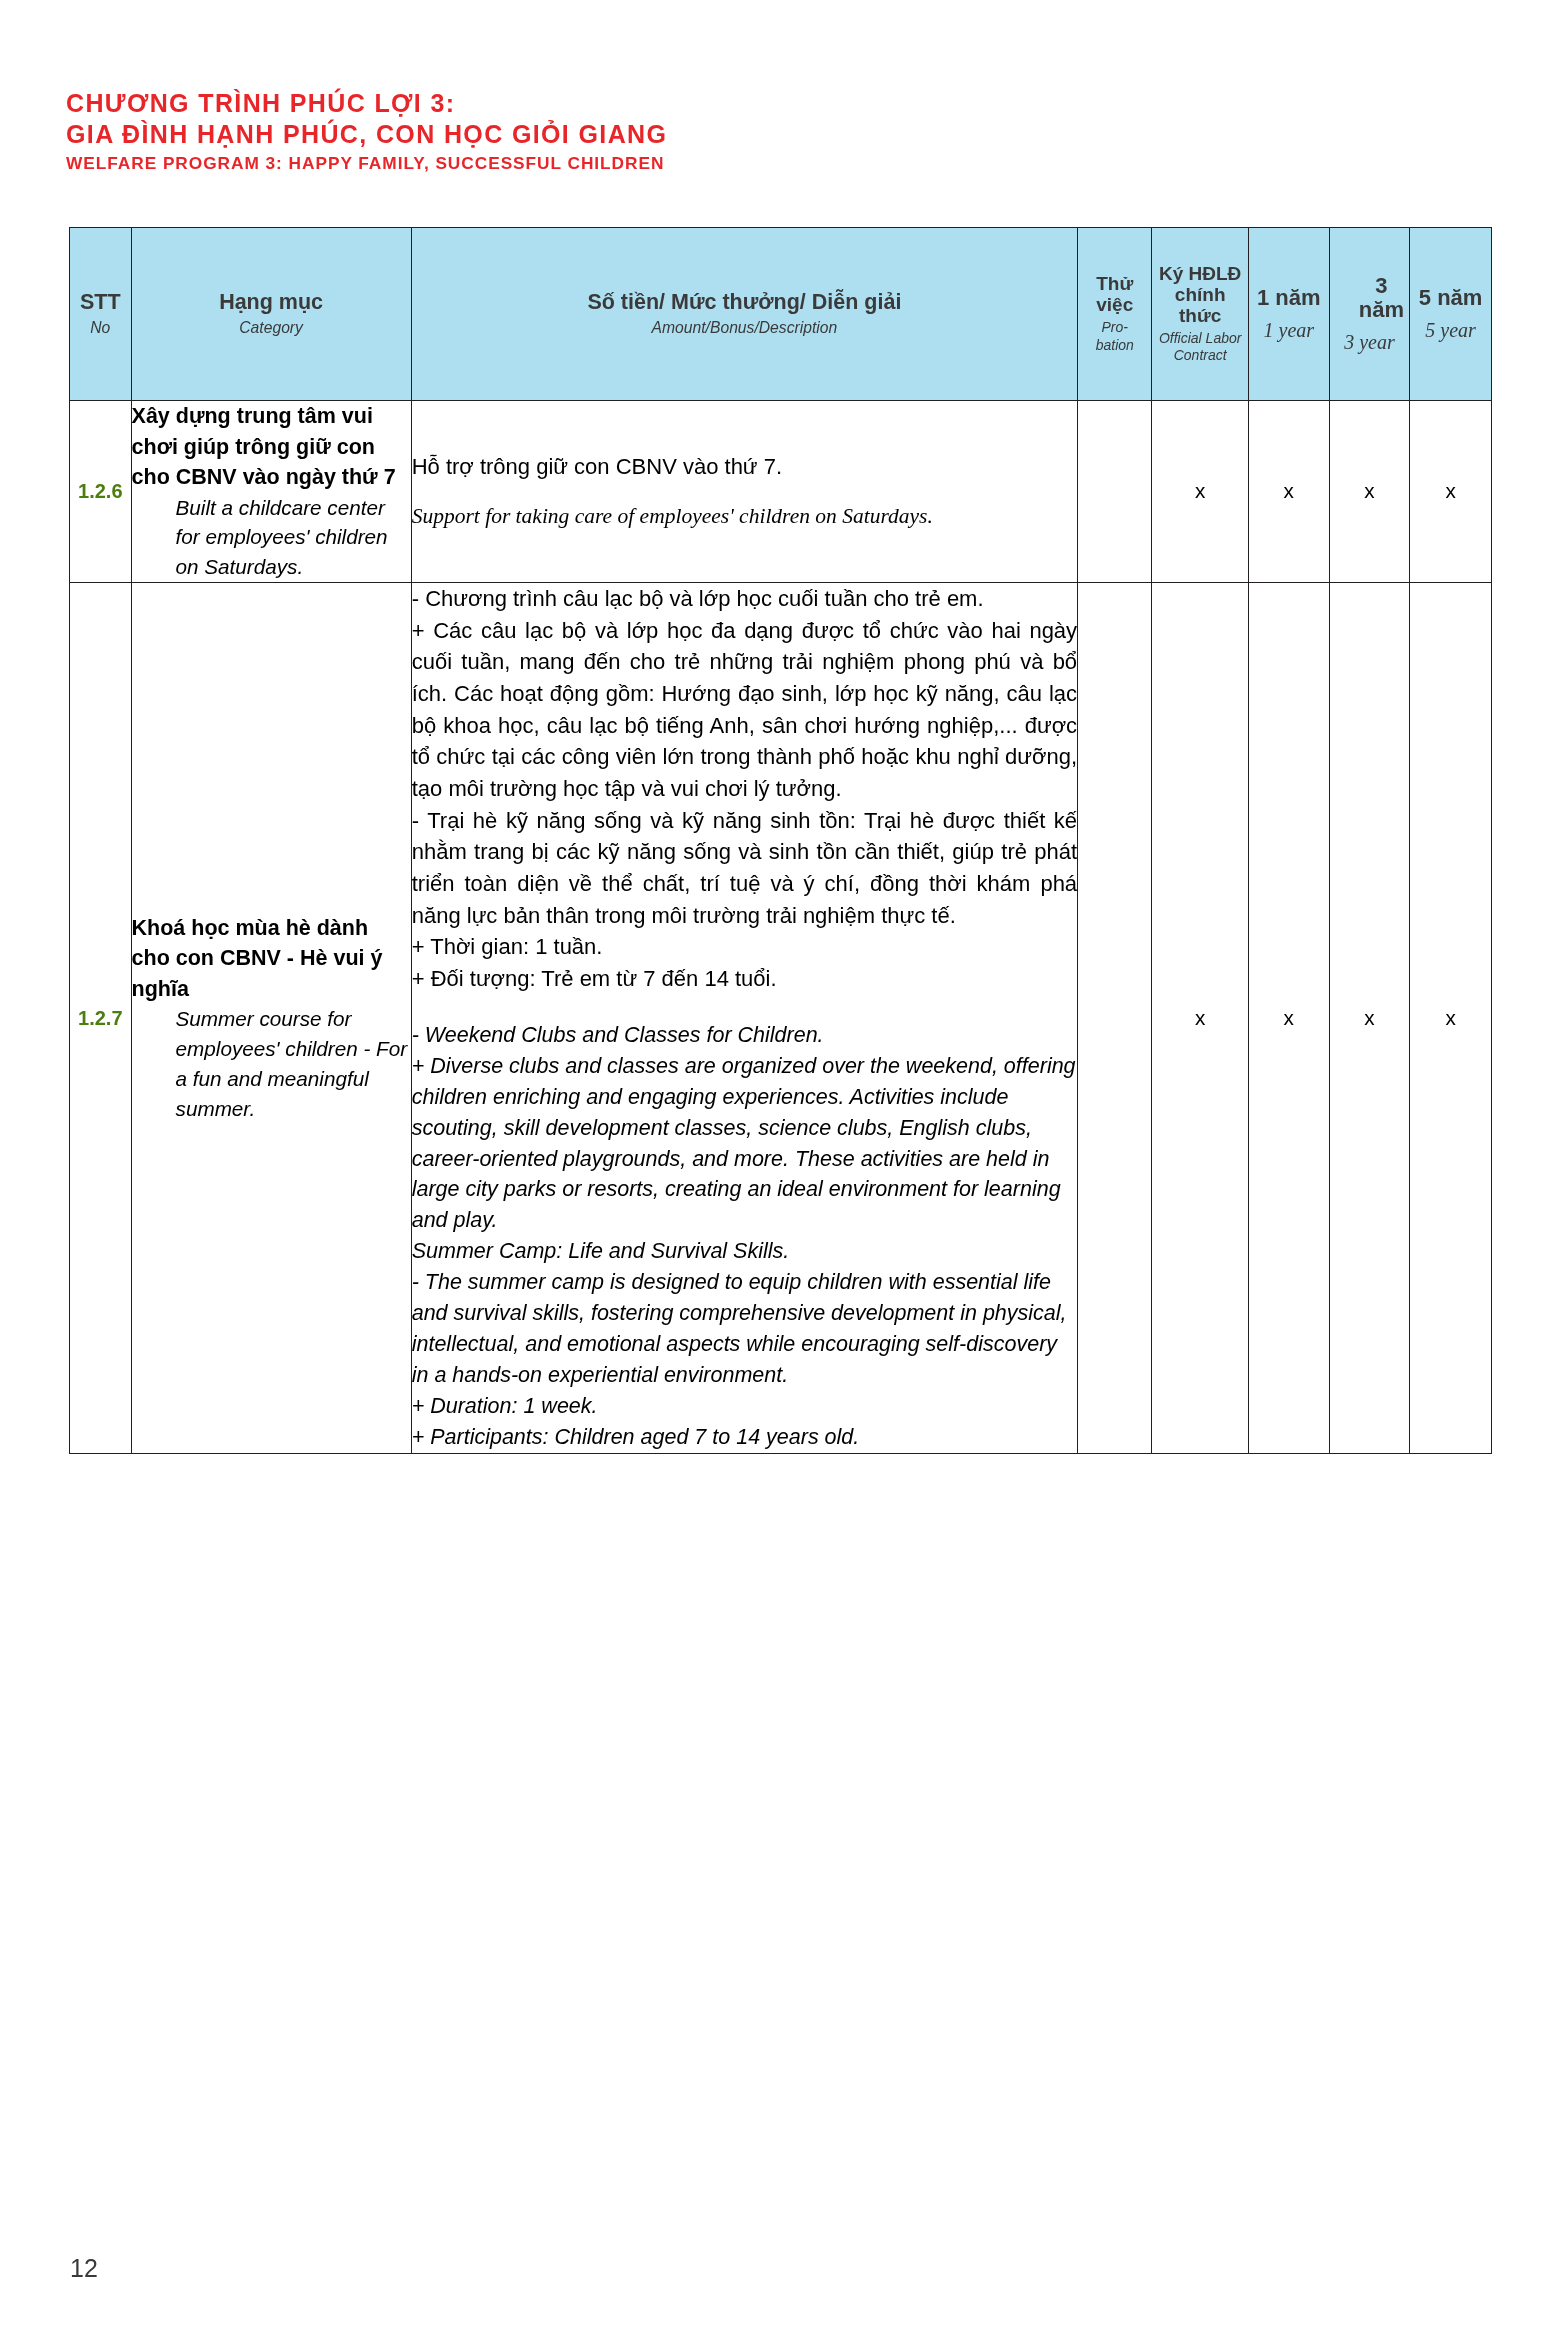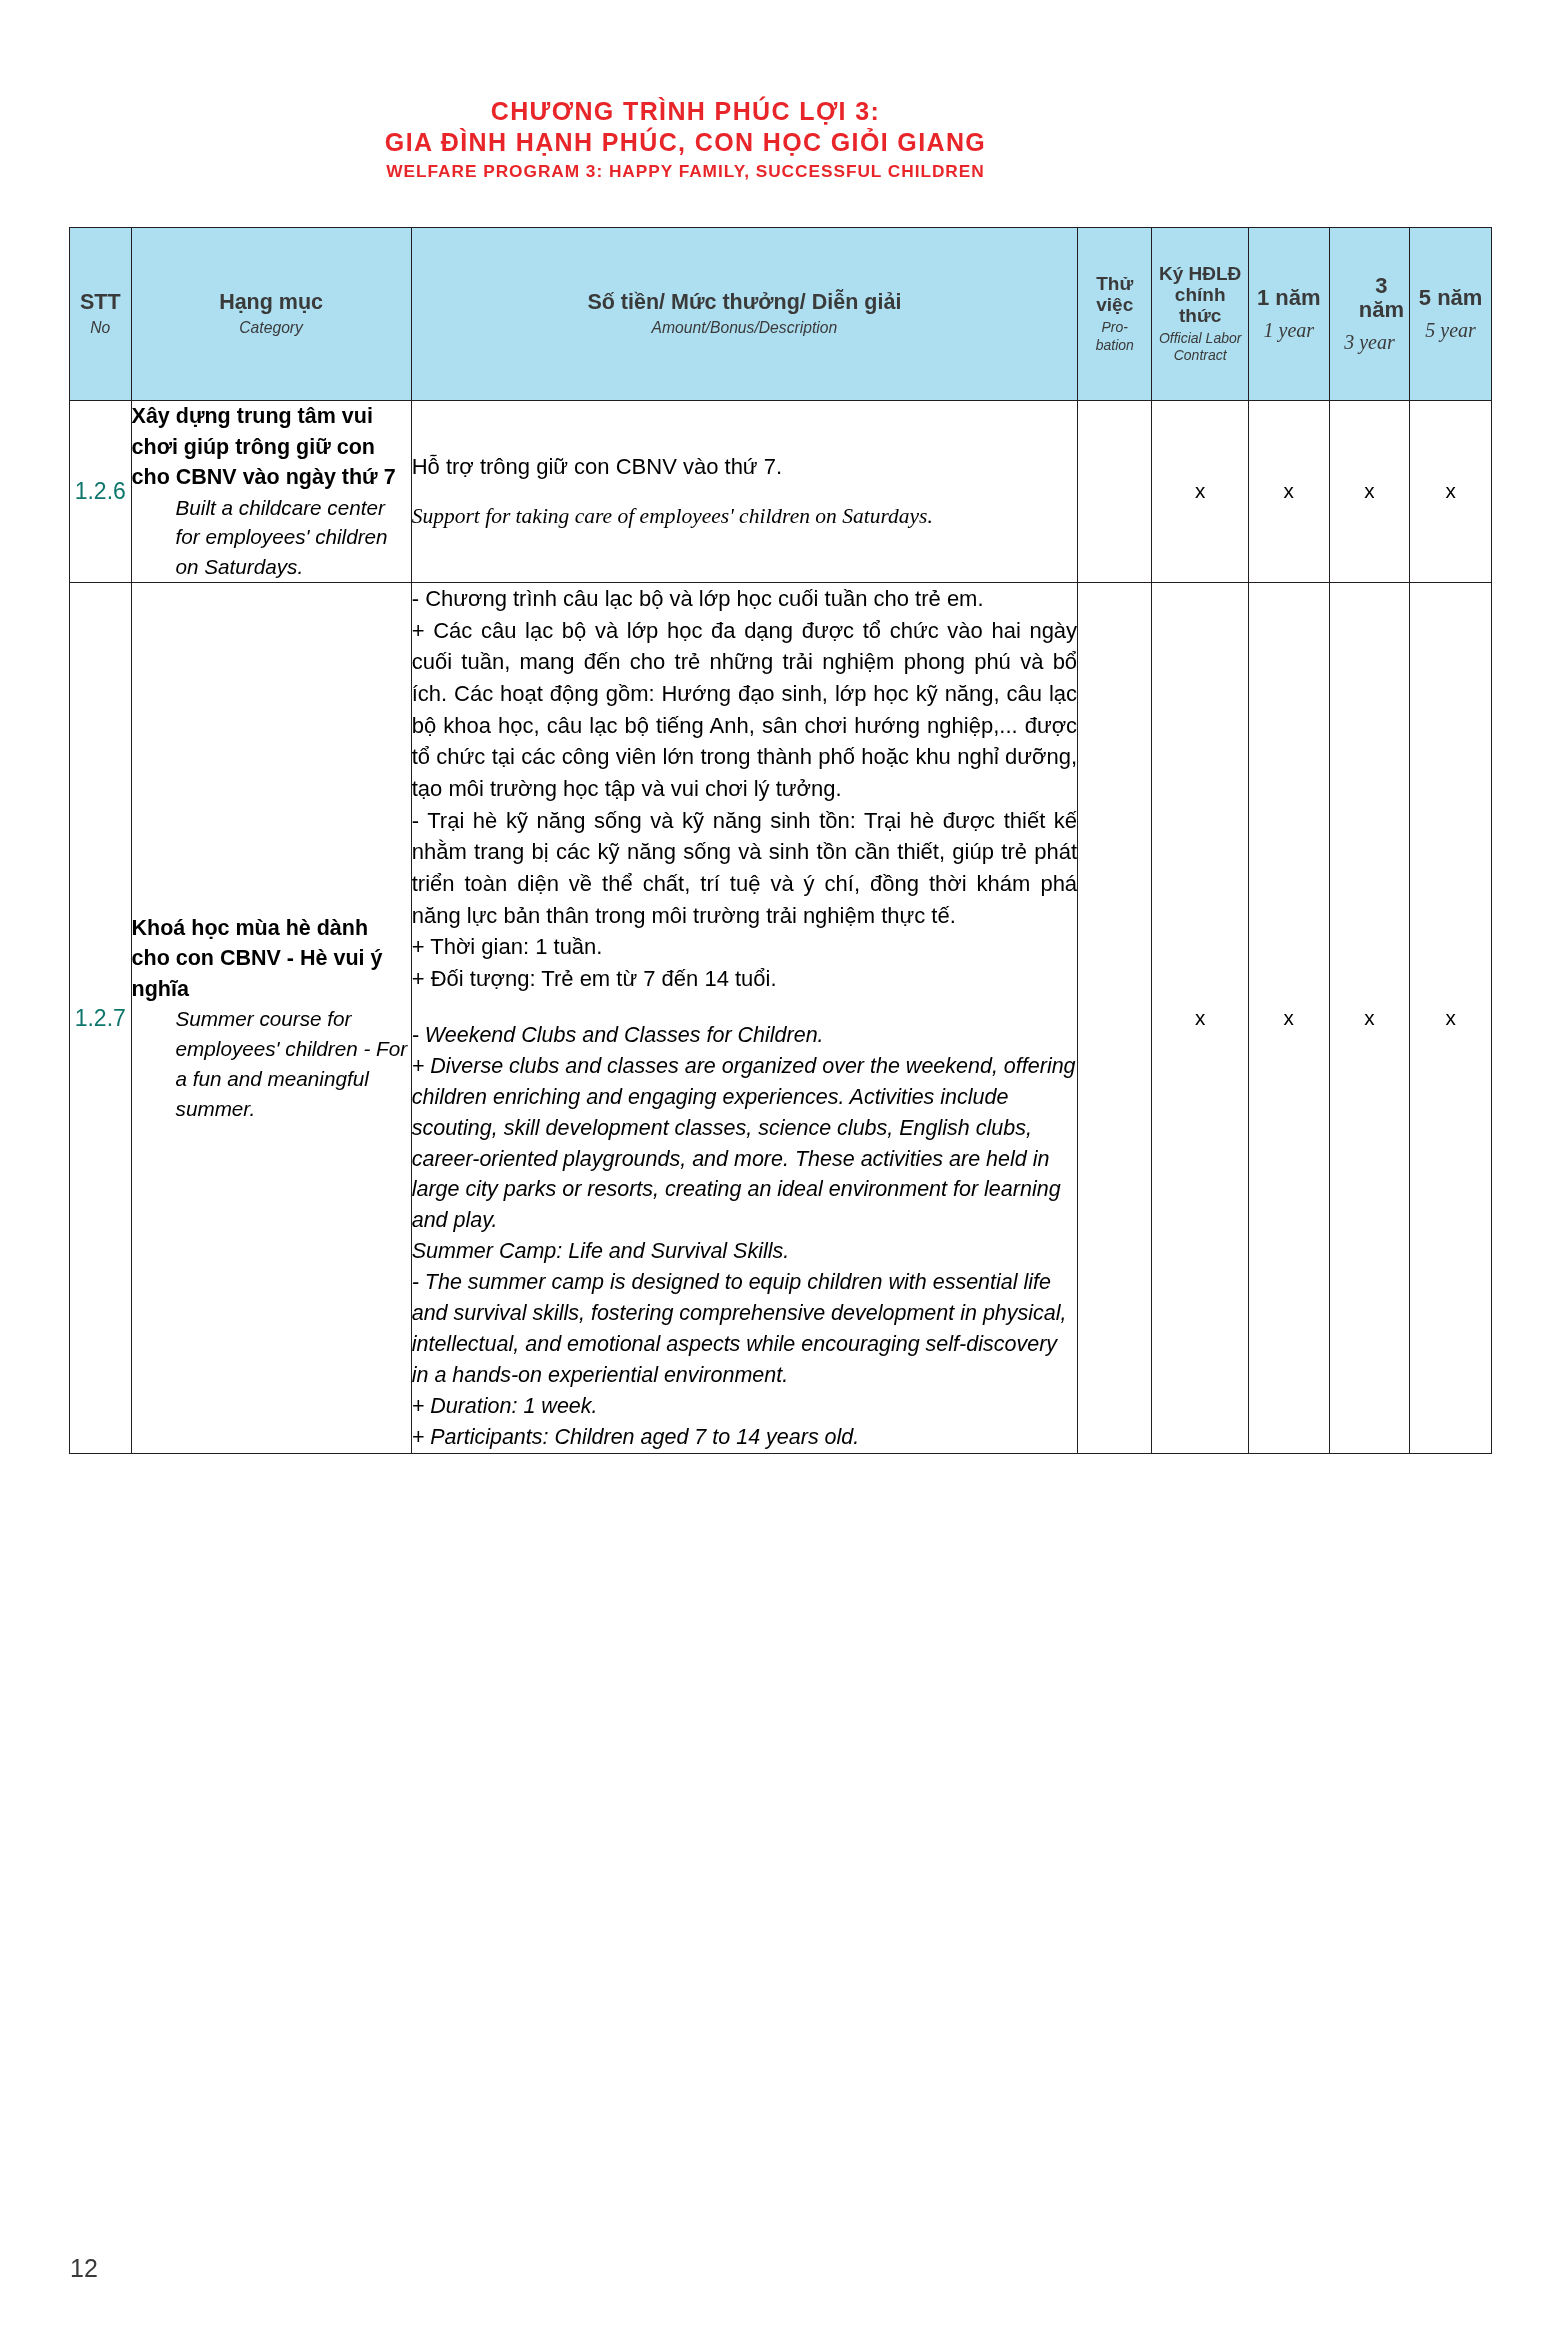"CHƯƠNG TRÌNH PHÚC LỢI 3:" .heading { text-align: center -> none; top: 96px -> 88px }
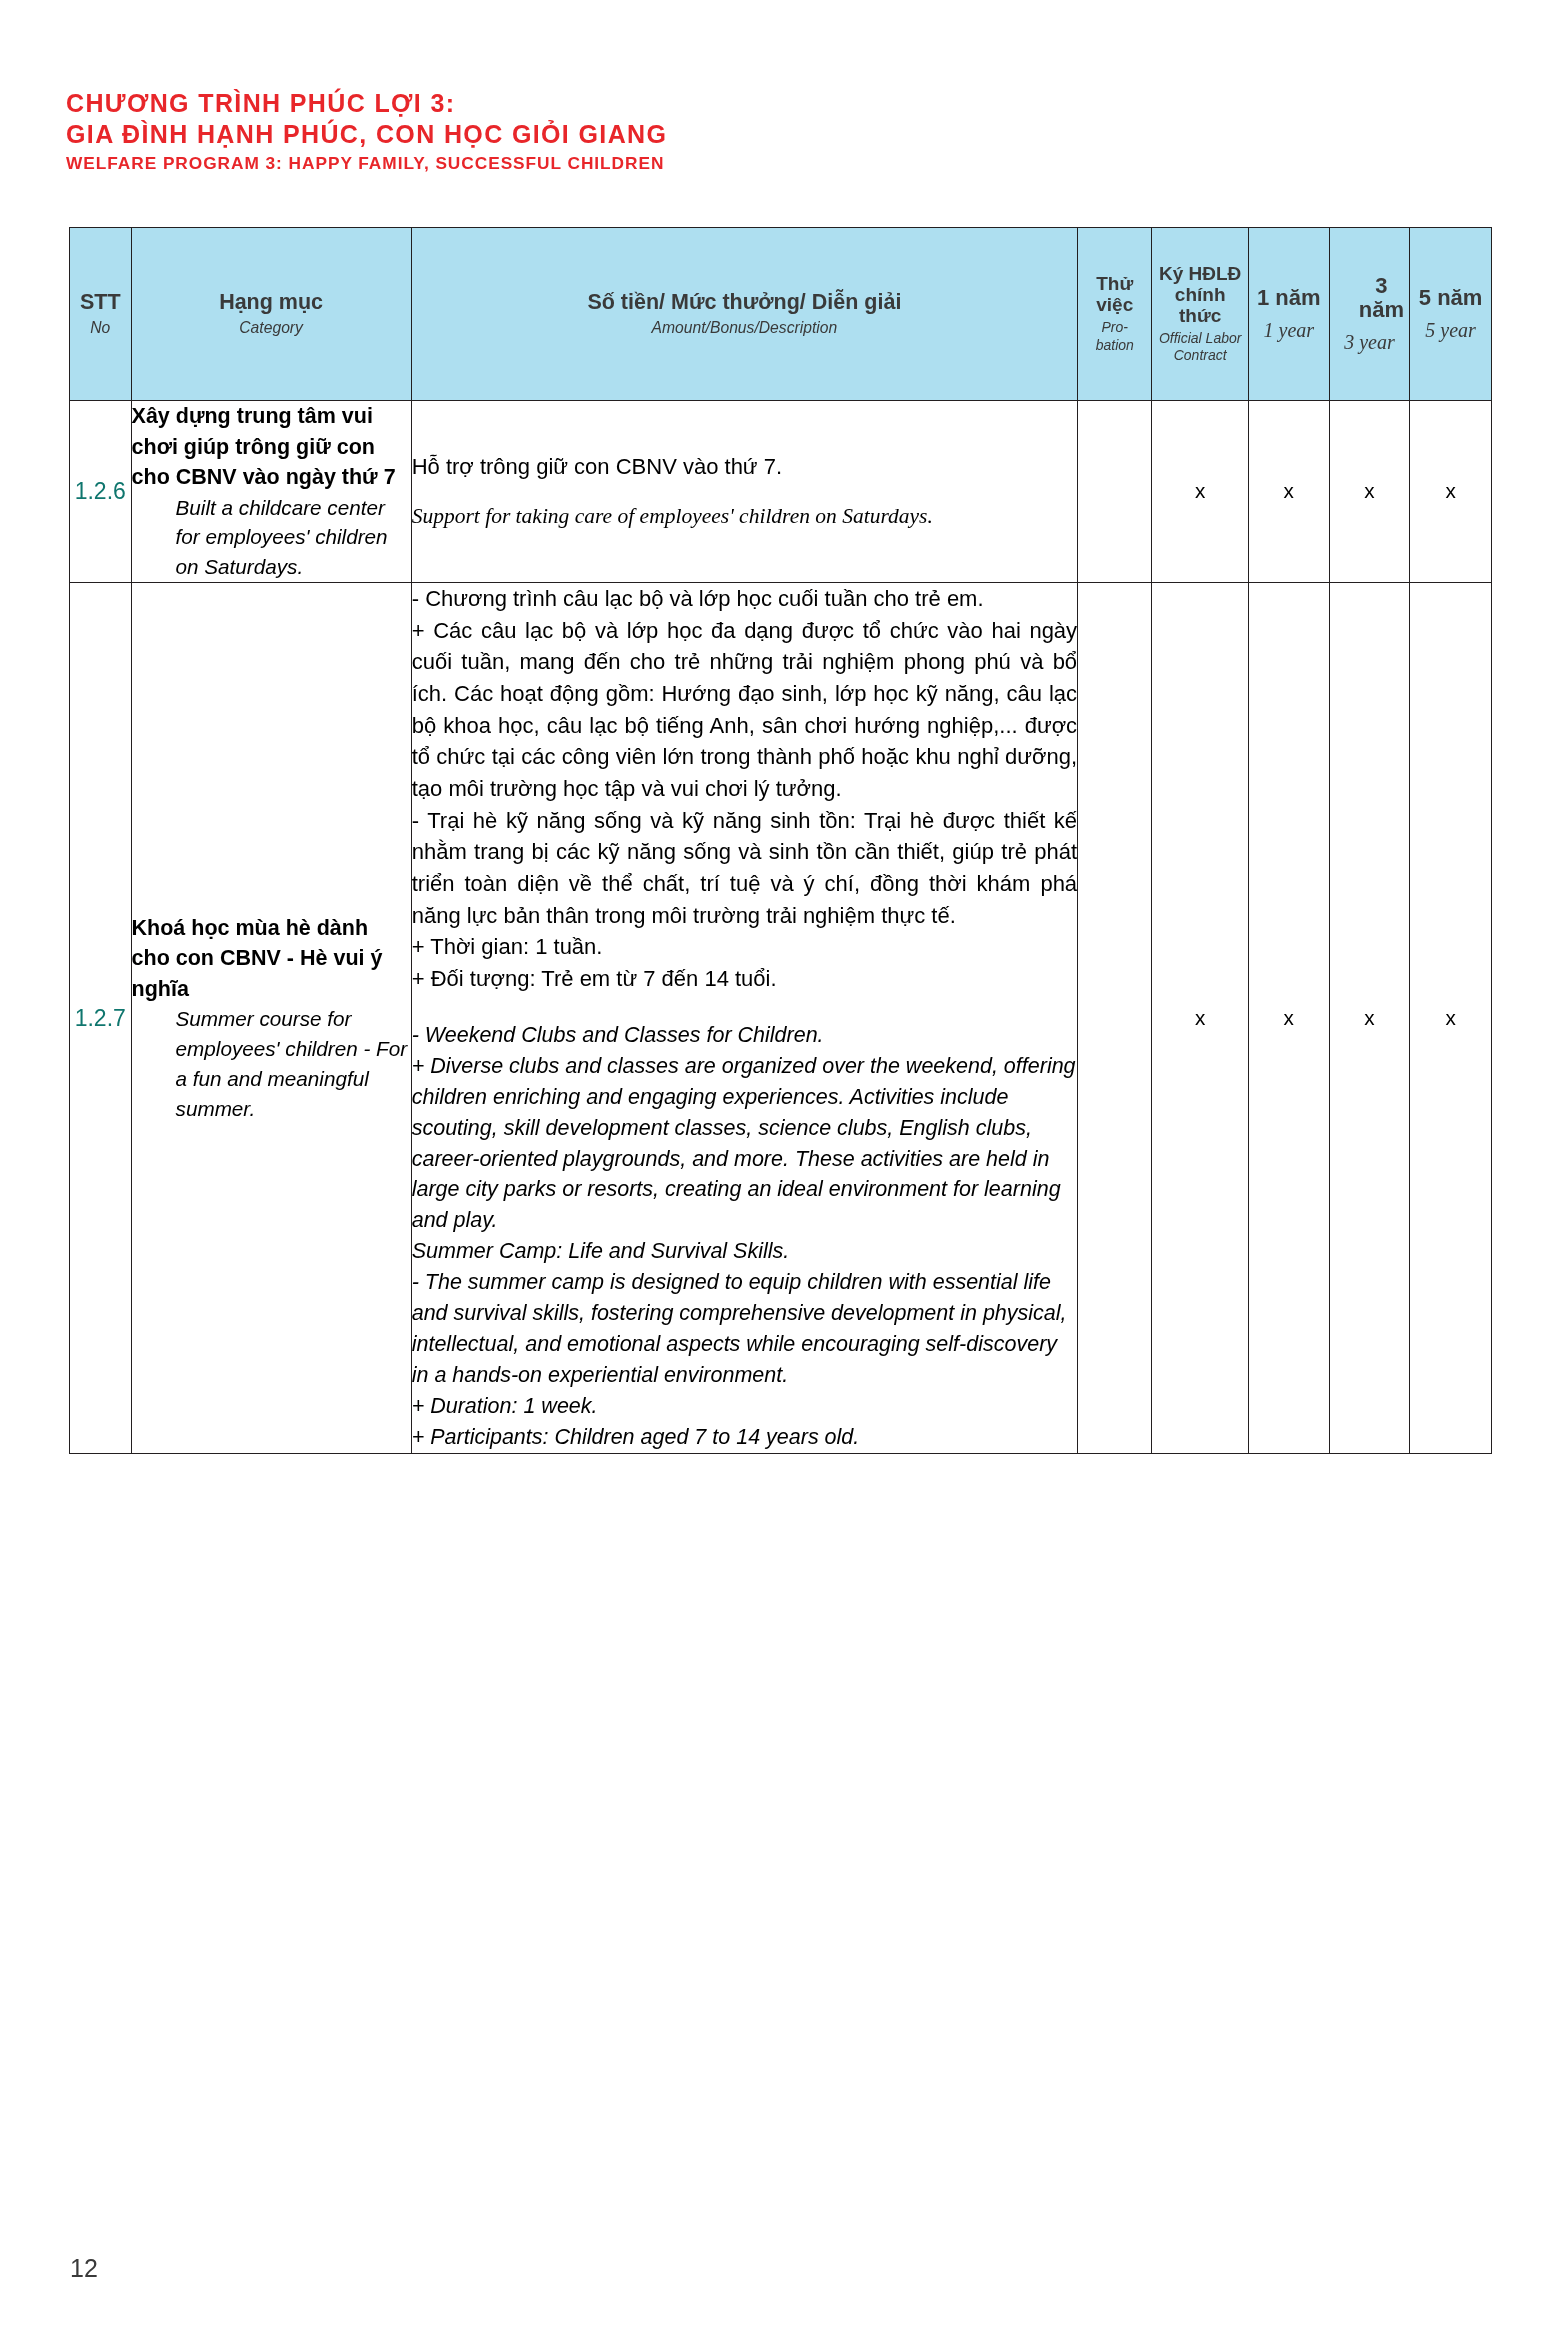"1.2.6" td.stt { color: #0f766e -> #4d7c0f; font-size: 23px -> 20px; font-weight: 400 -> 700 }
